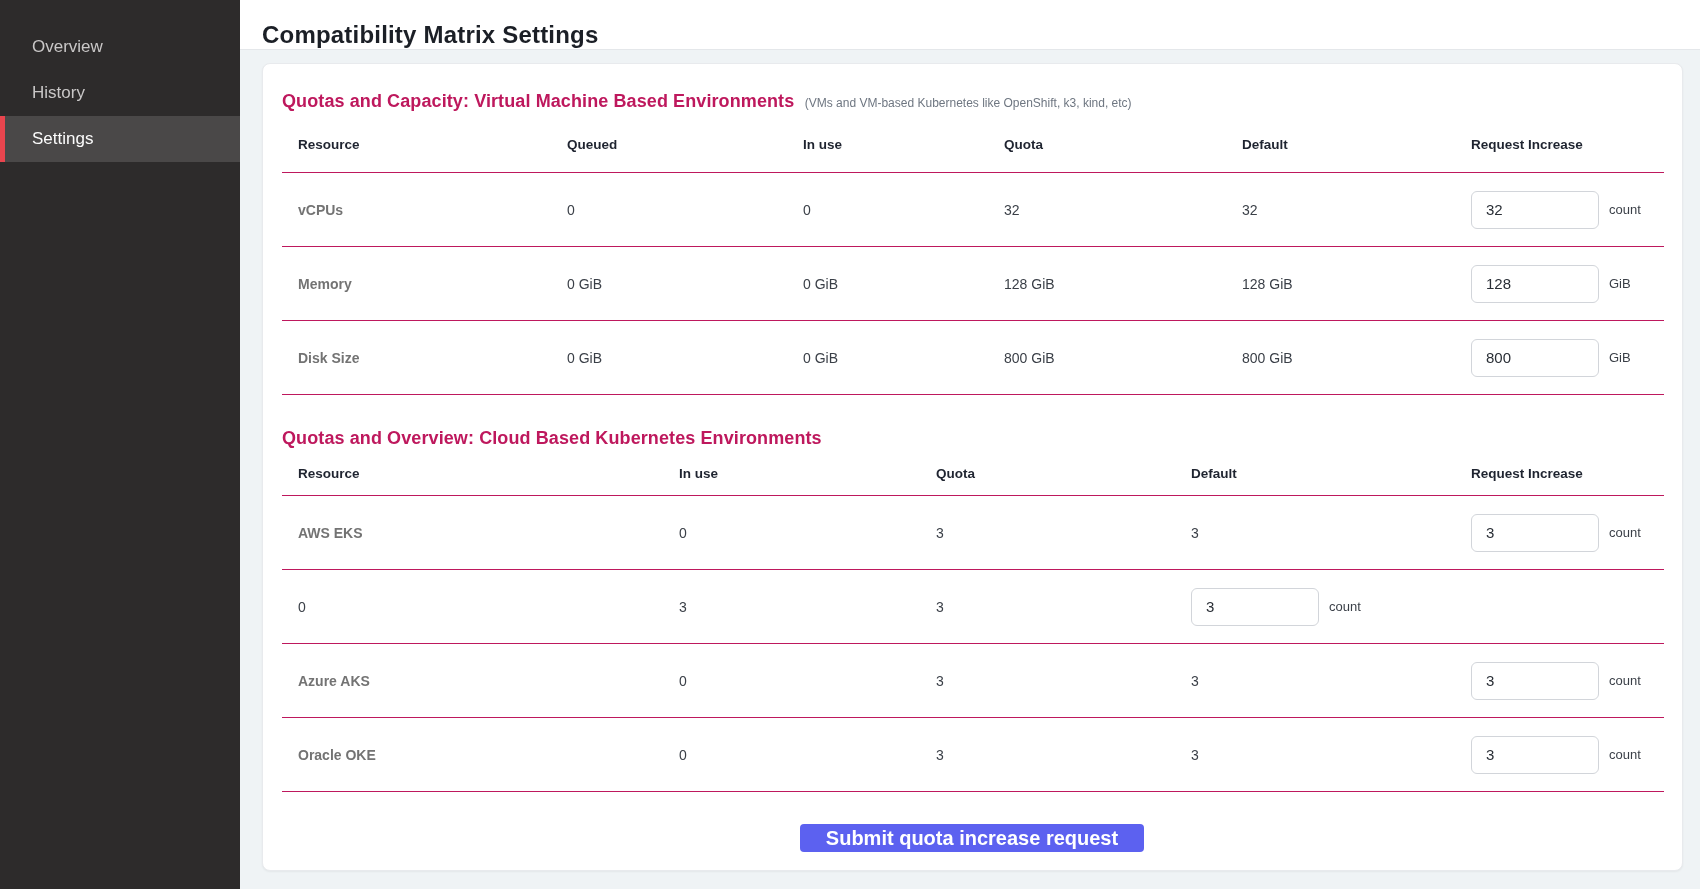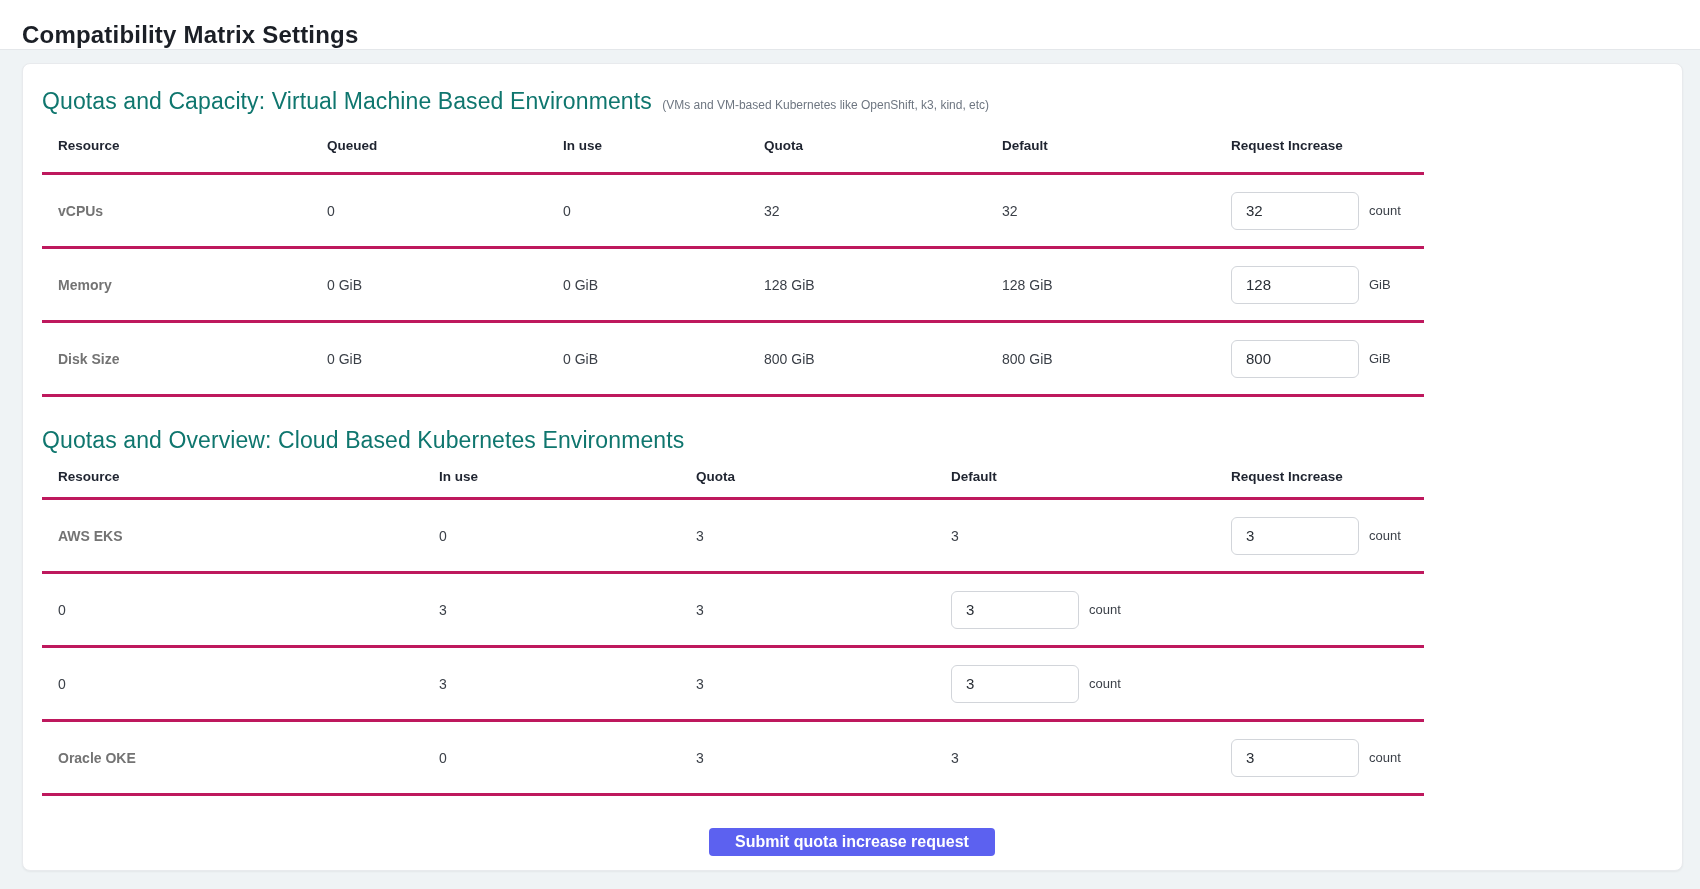"Overview" aside.sidebar { html: none -> <aside> <nav> <div>Overview</div> <div>History</div> <div>Settings</div> </nav> </aside> }
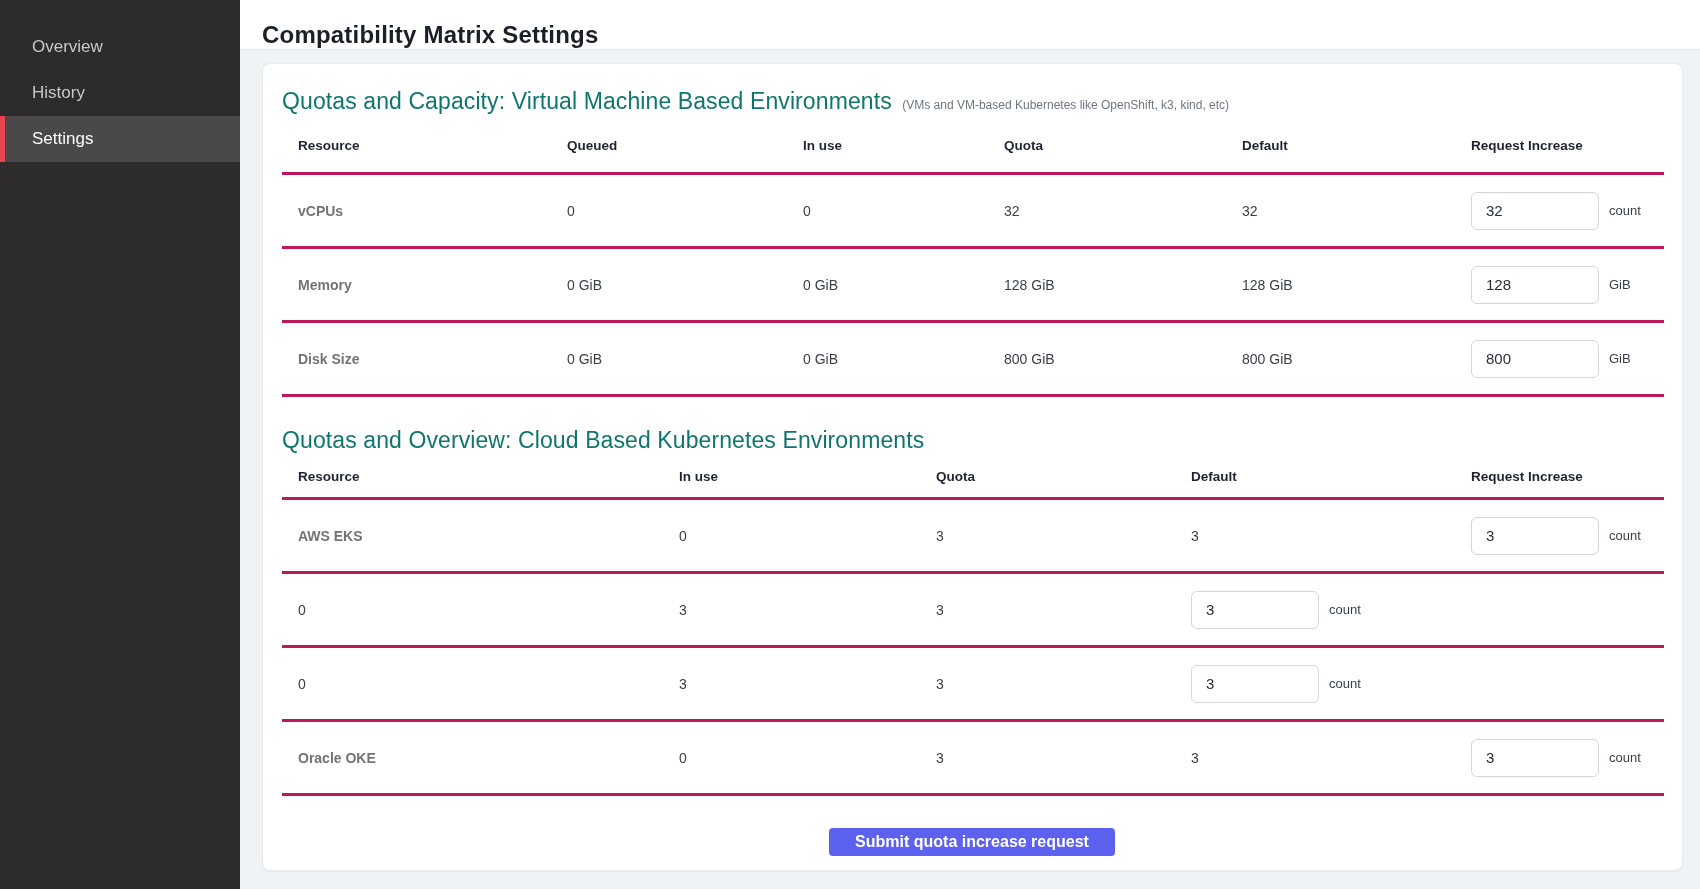"Quotas and Capacity: Virtual Machine" .section-heading .h { color: #0f766e -> #be185d; font-size: 23px -> 18px; font-weight: 400 -> 700 }
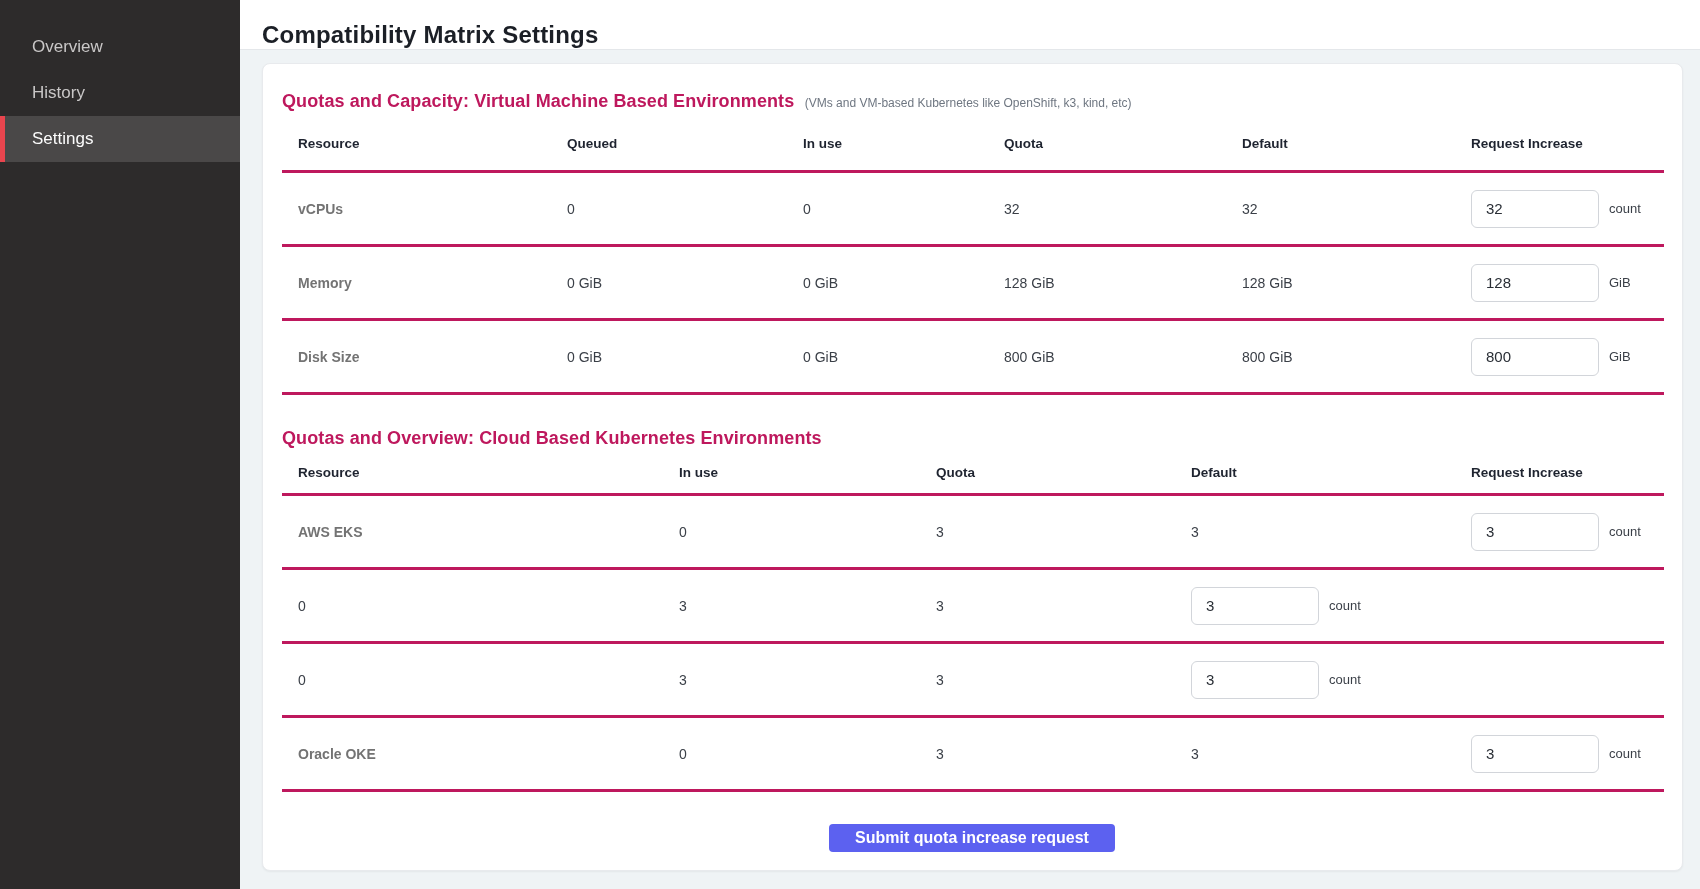"Resource" .trow { border-bottom: 3px solid #be185d -> 1px solid #be185d }
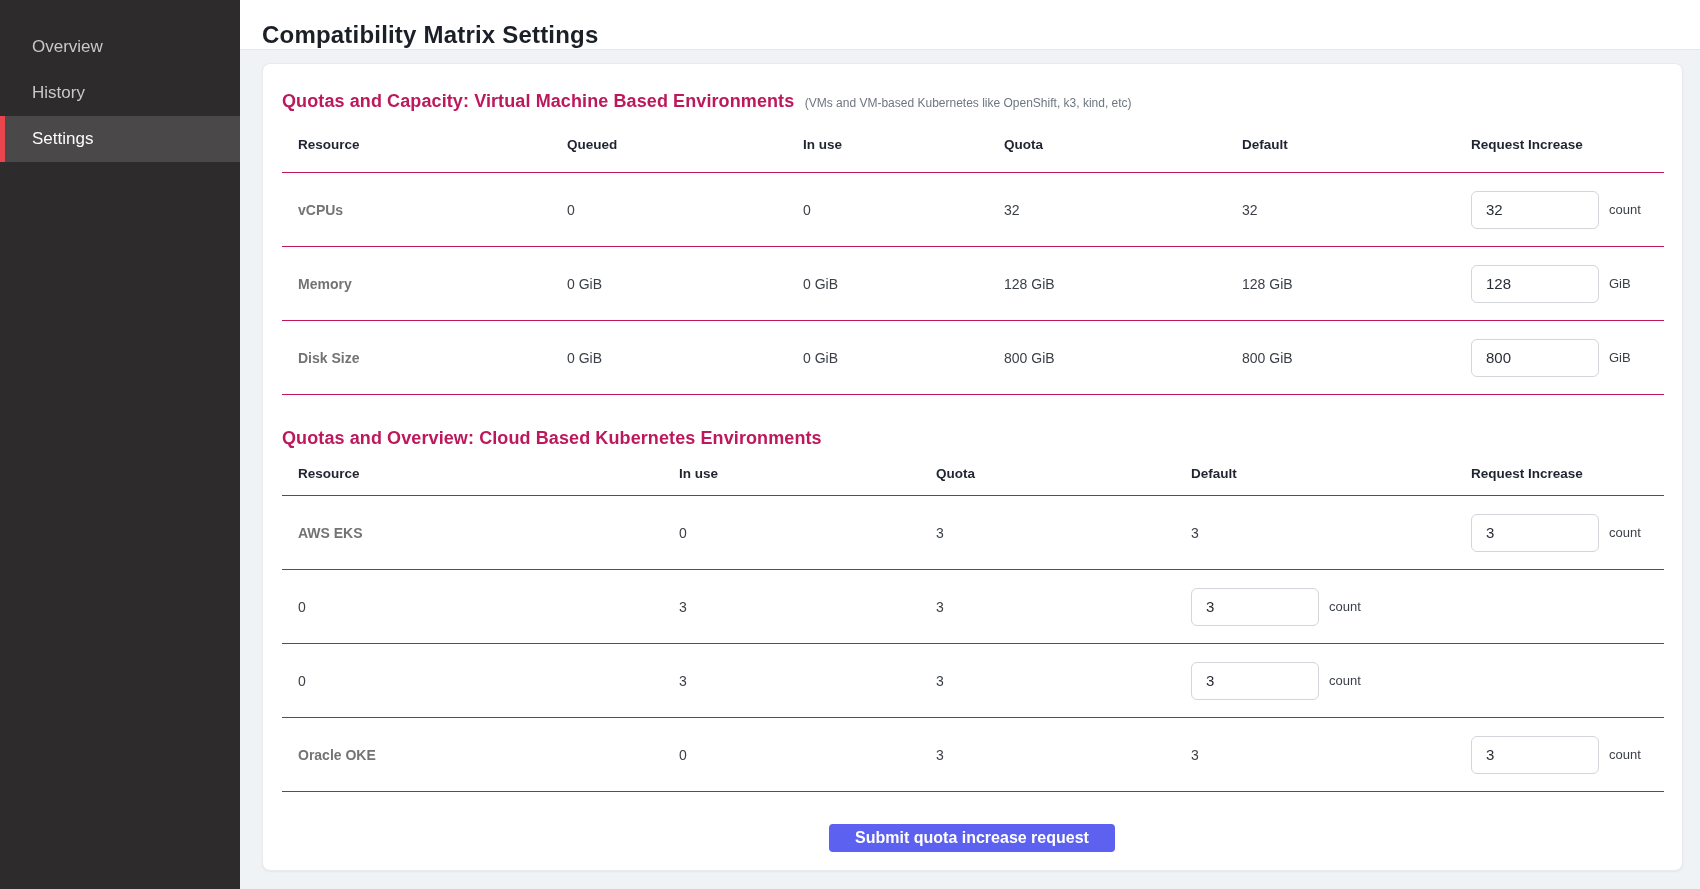"Azure AKS" div.cell { html: none -> <div>Azure AKS</div> }
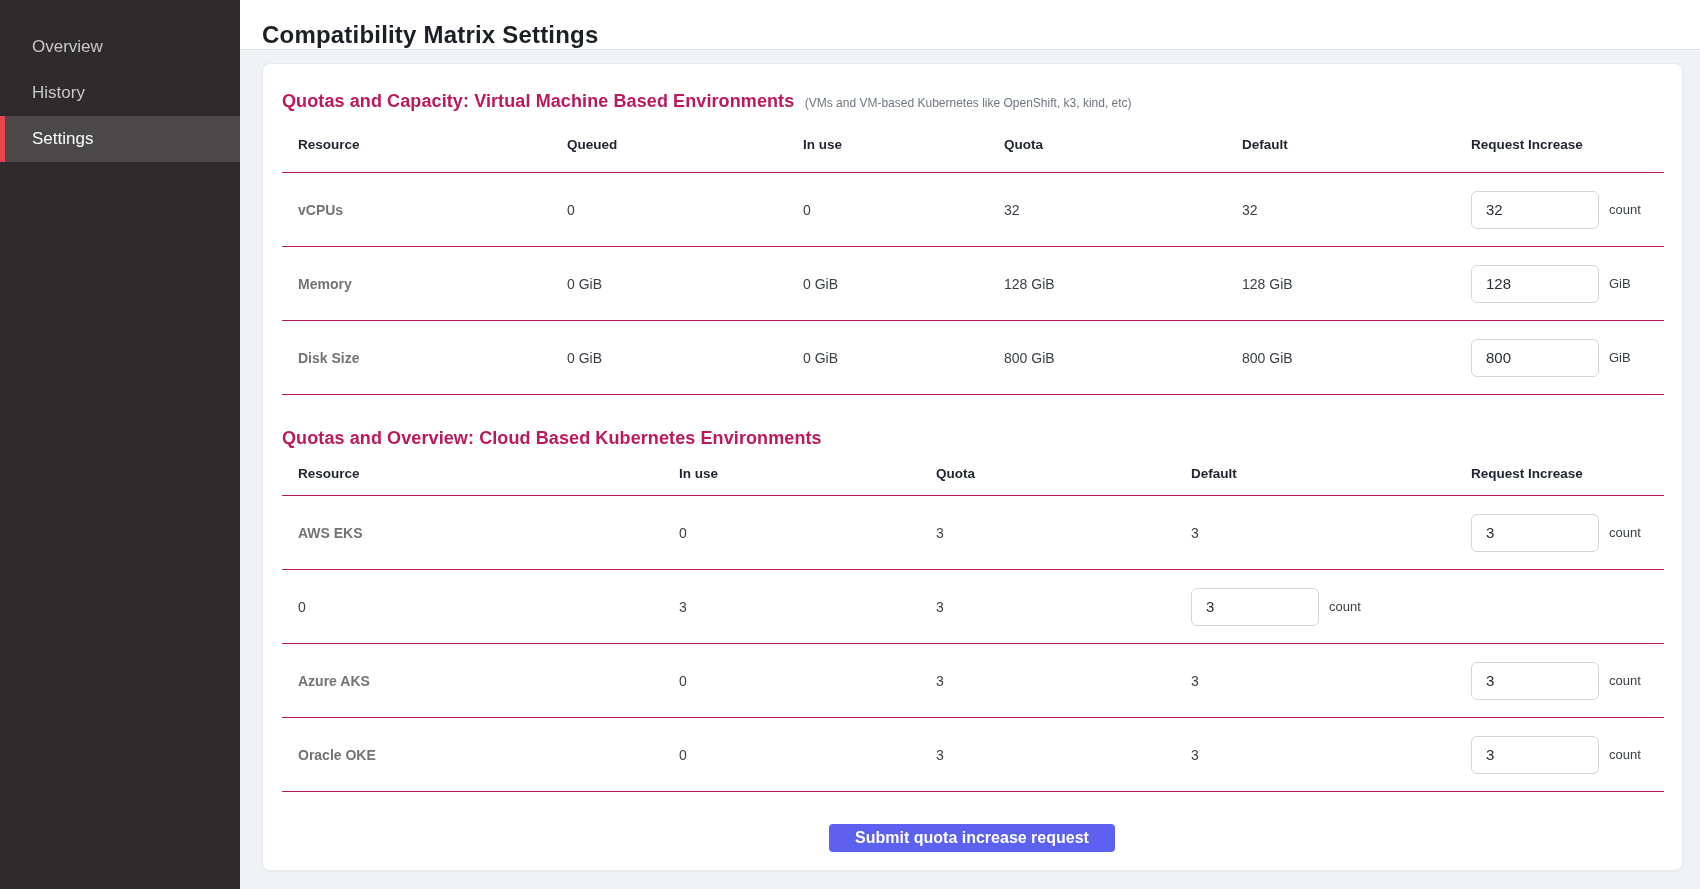"Submit quota increase request" .submit-btn { font-size: 16px -> 20px }
